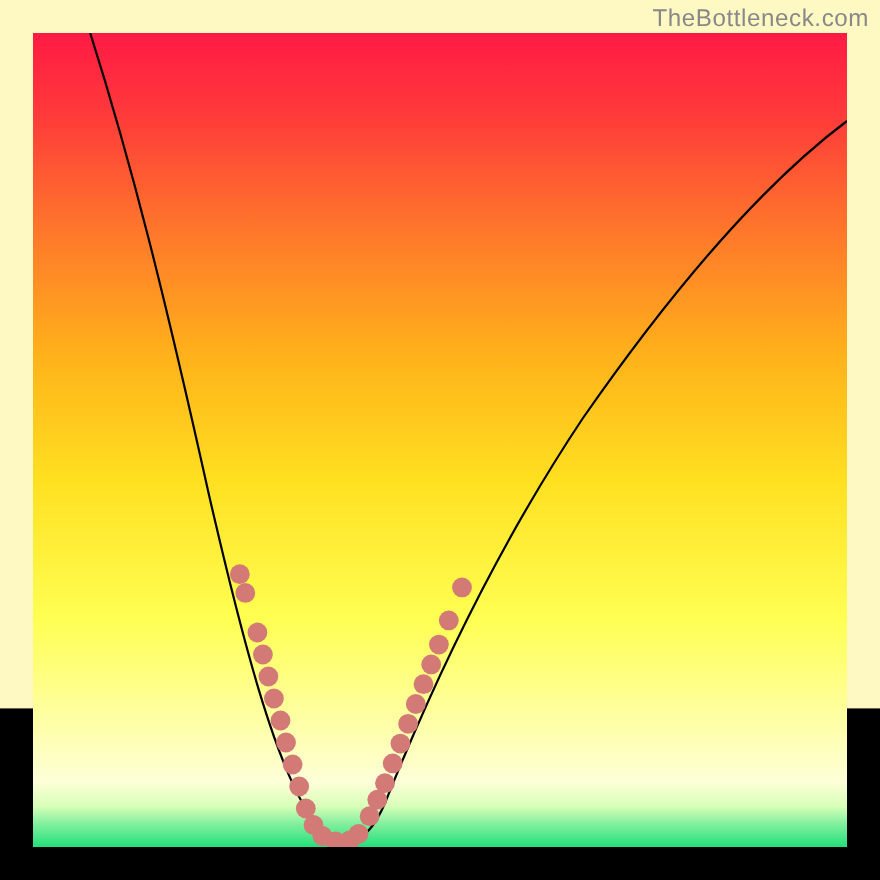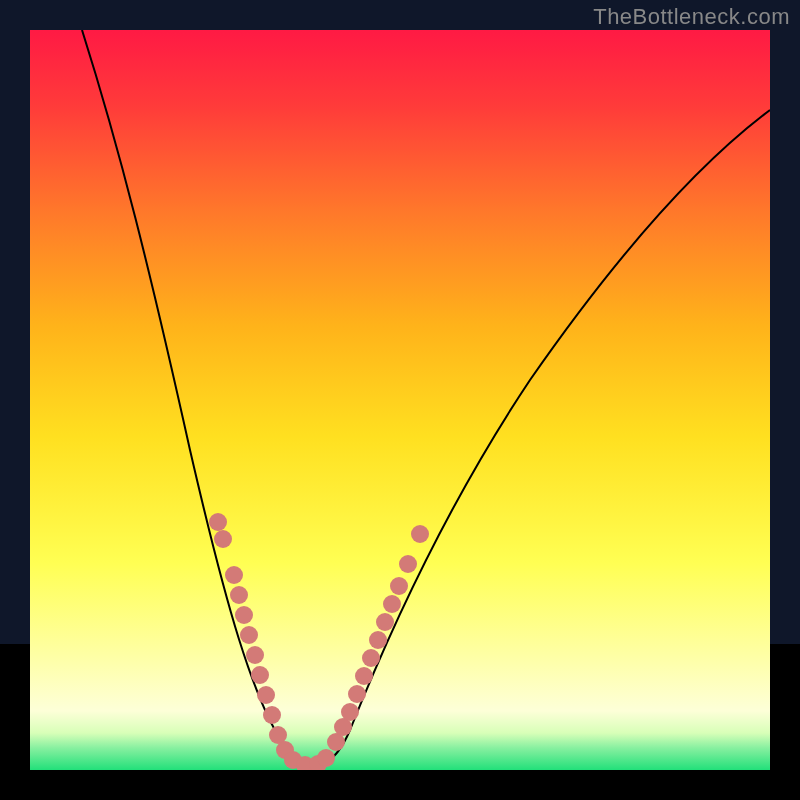"TheBottleneck.com" .frame { background: #0f172a -> #fef9c3 }
